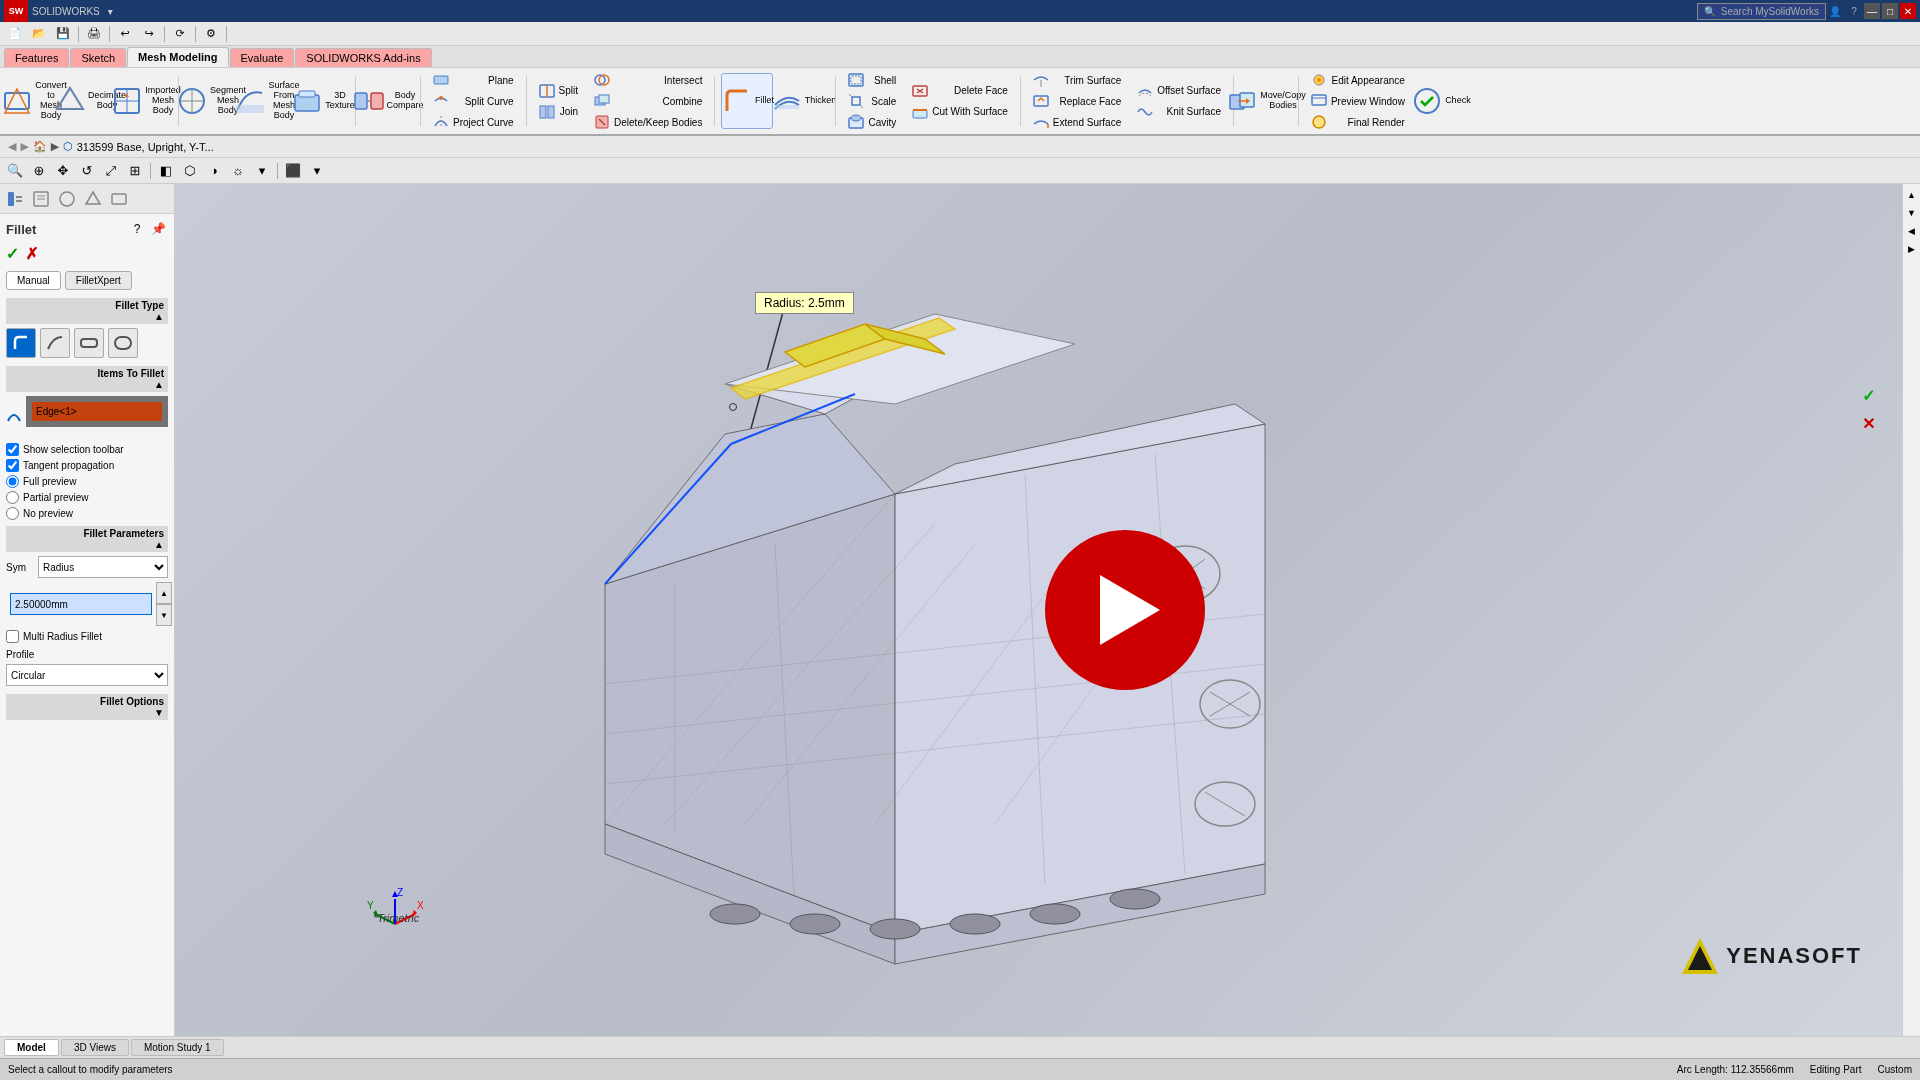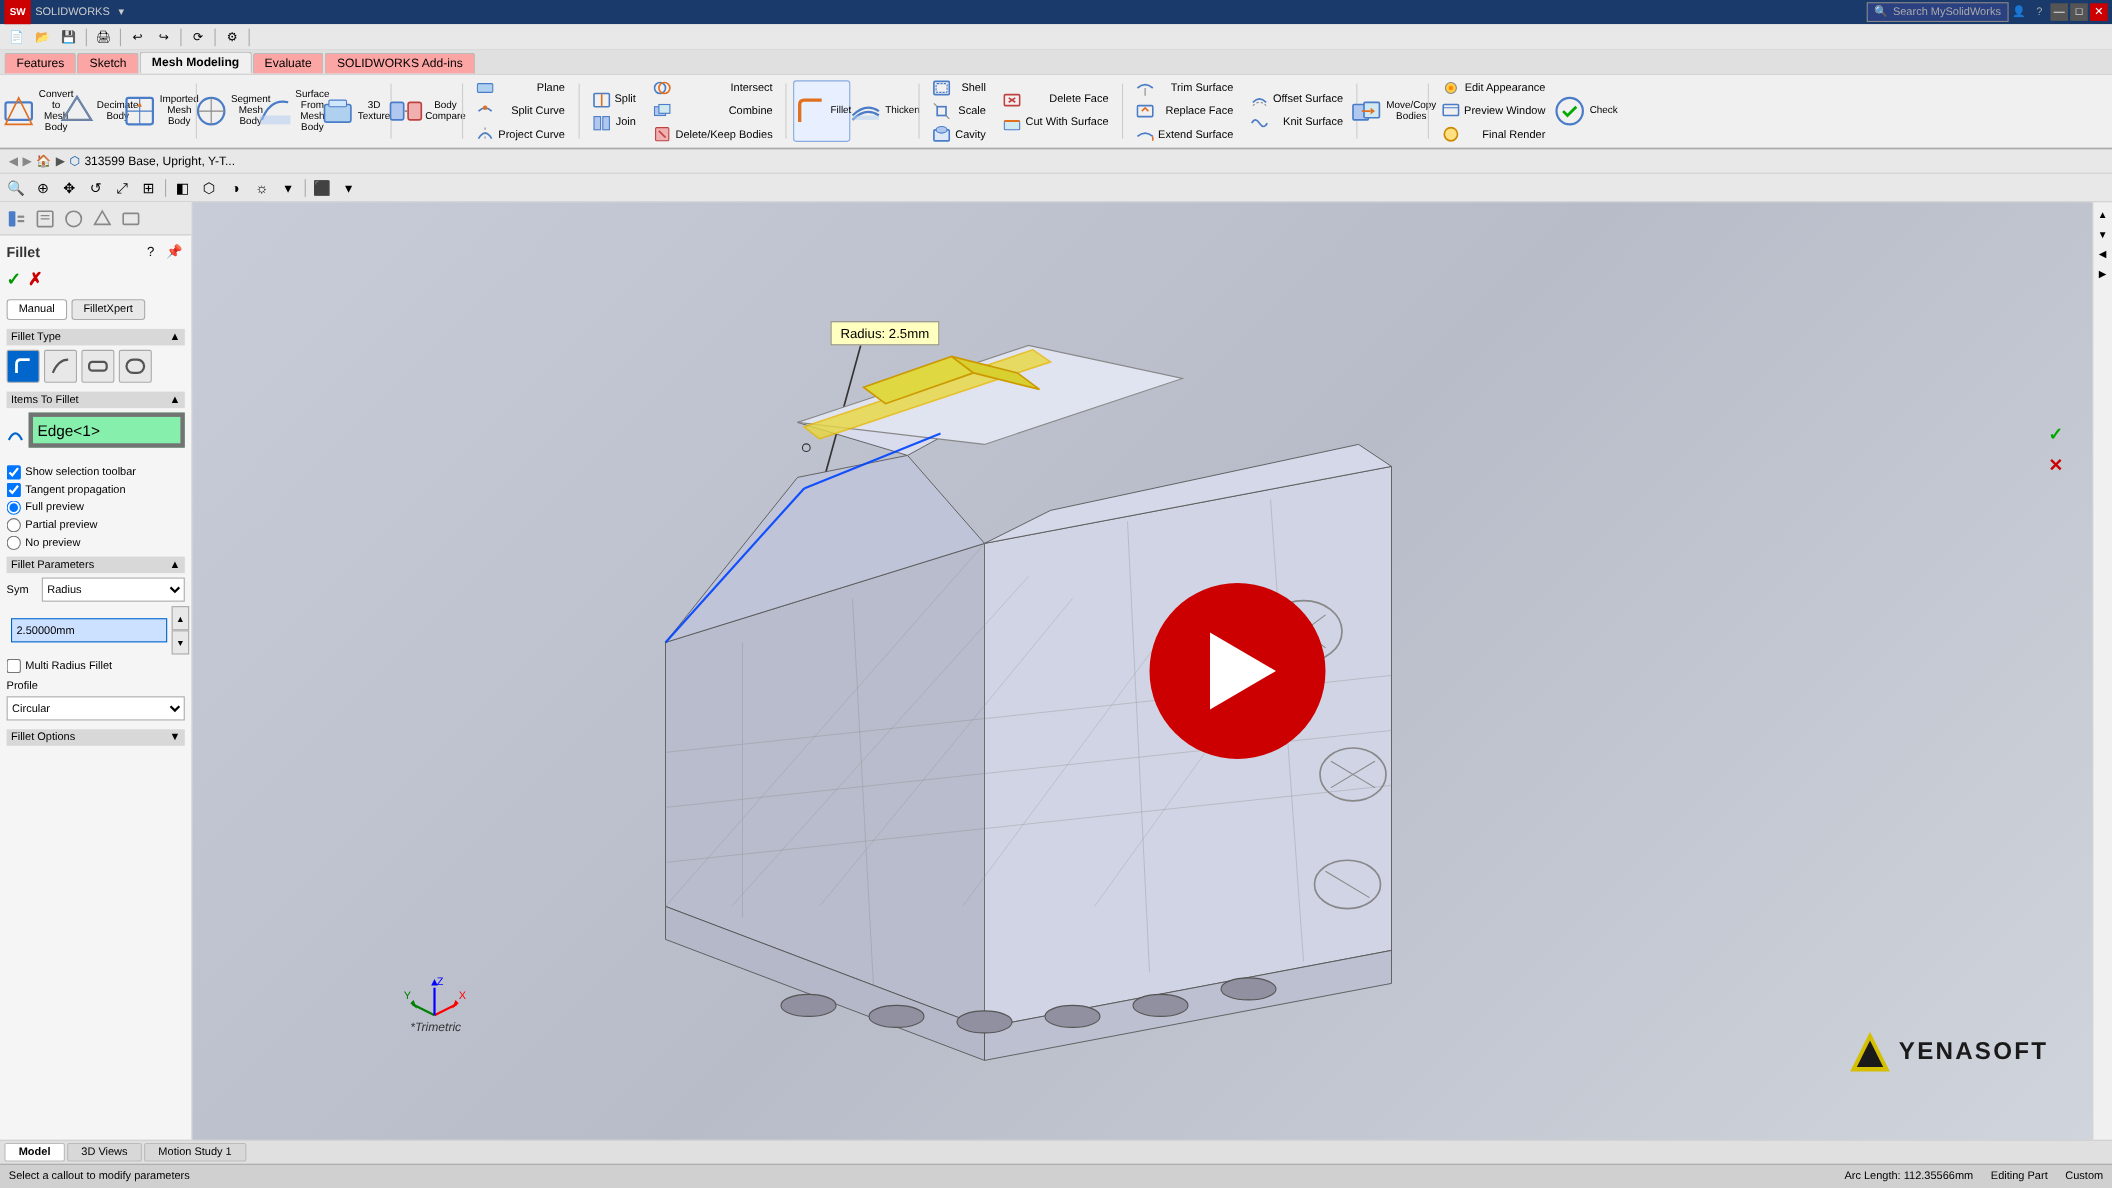"Fillet Type" .section-header { align-items: flex-start -> flex-end; flex-direction: none -> column; font-weight: normal -> bold }
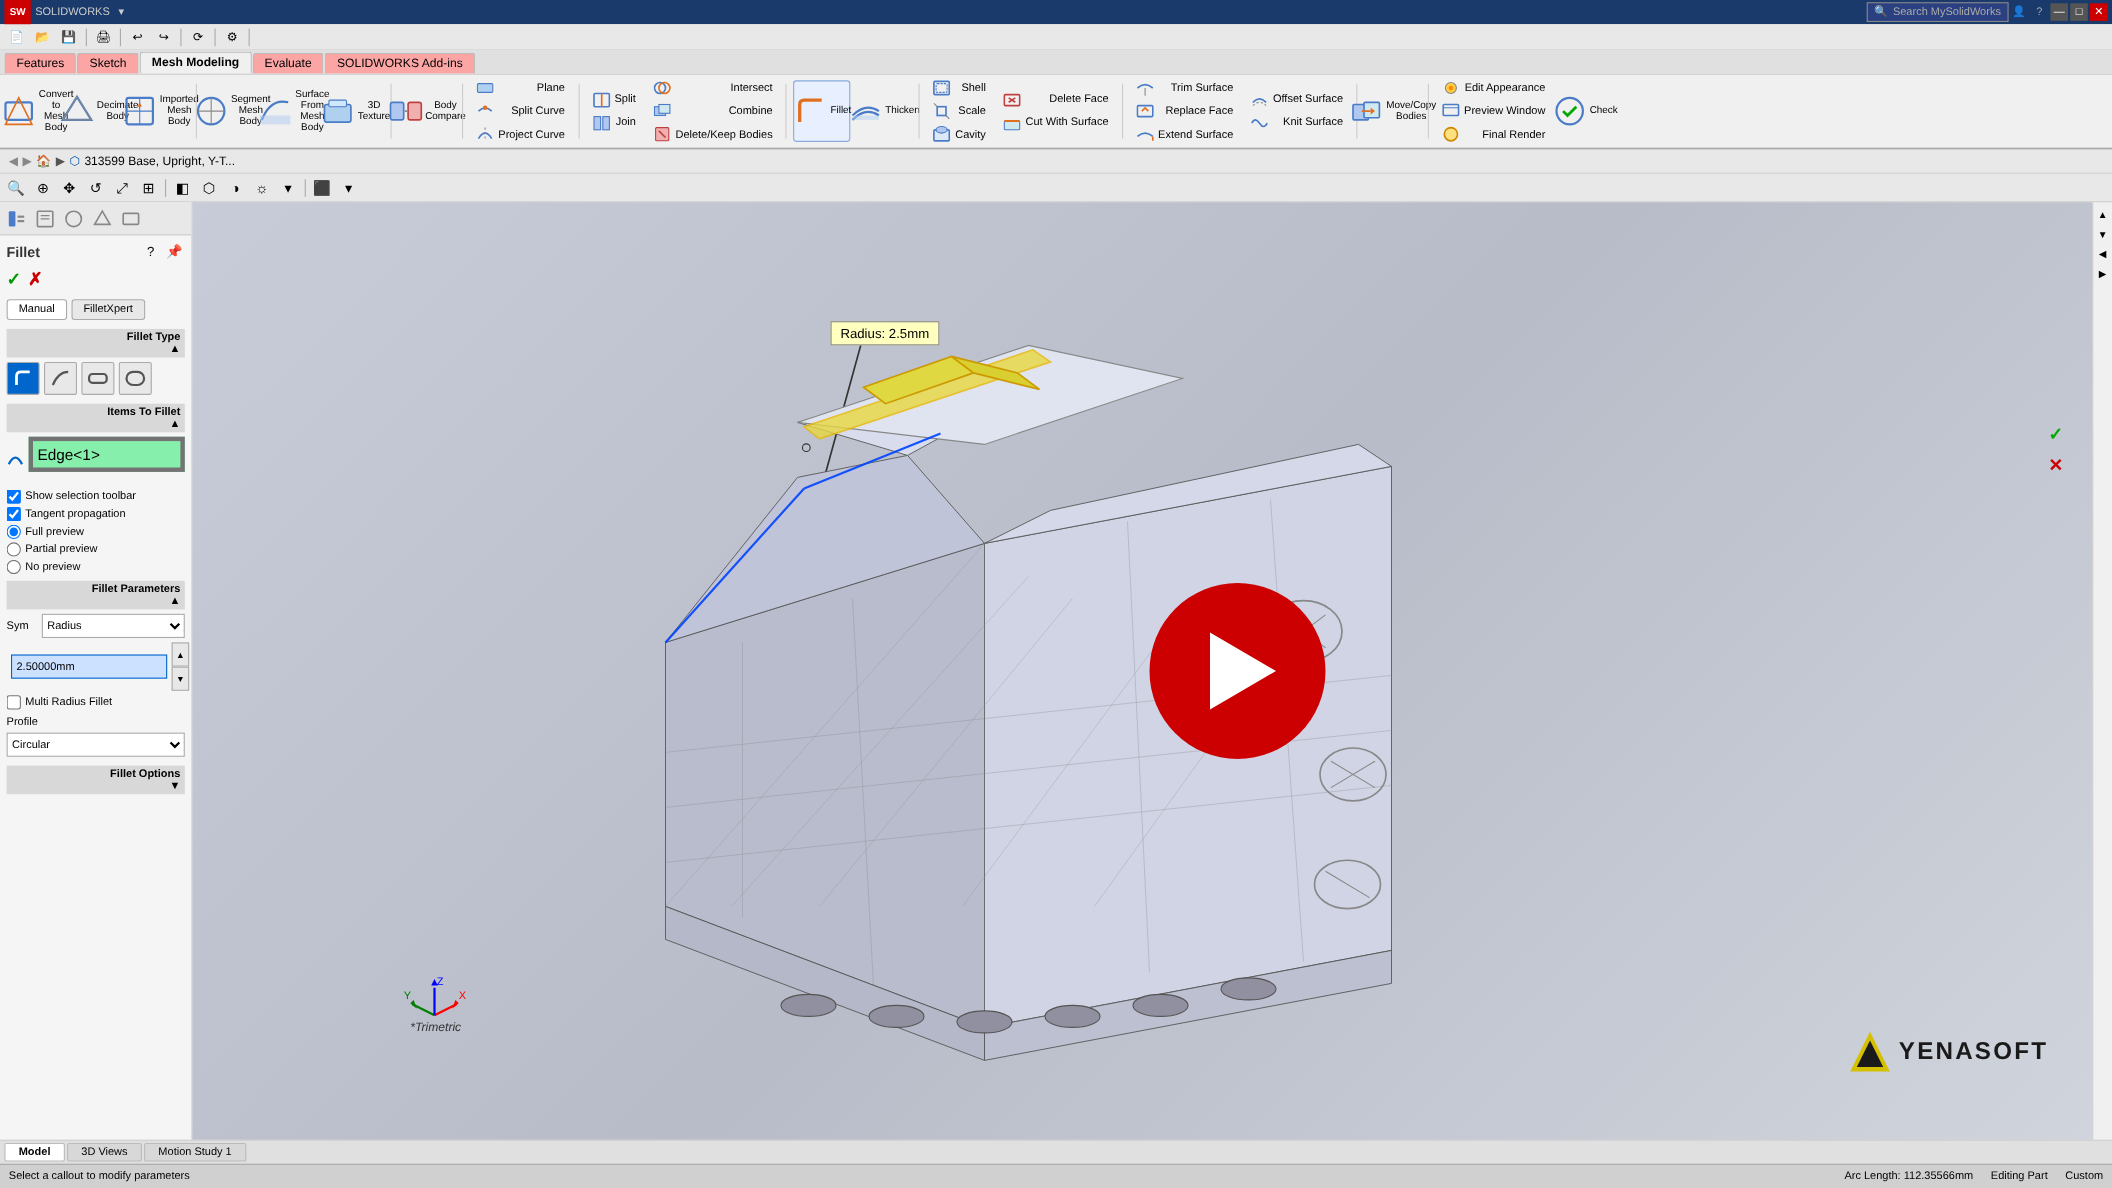"Edge<1>" .items-box { background: #86efac -> #c2410c; border: 4px solid #737373 -> 6px solid #737373; font-size: 14px -> 10px }
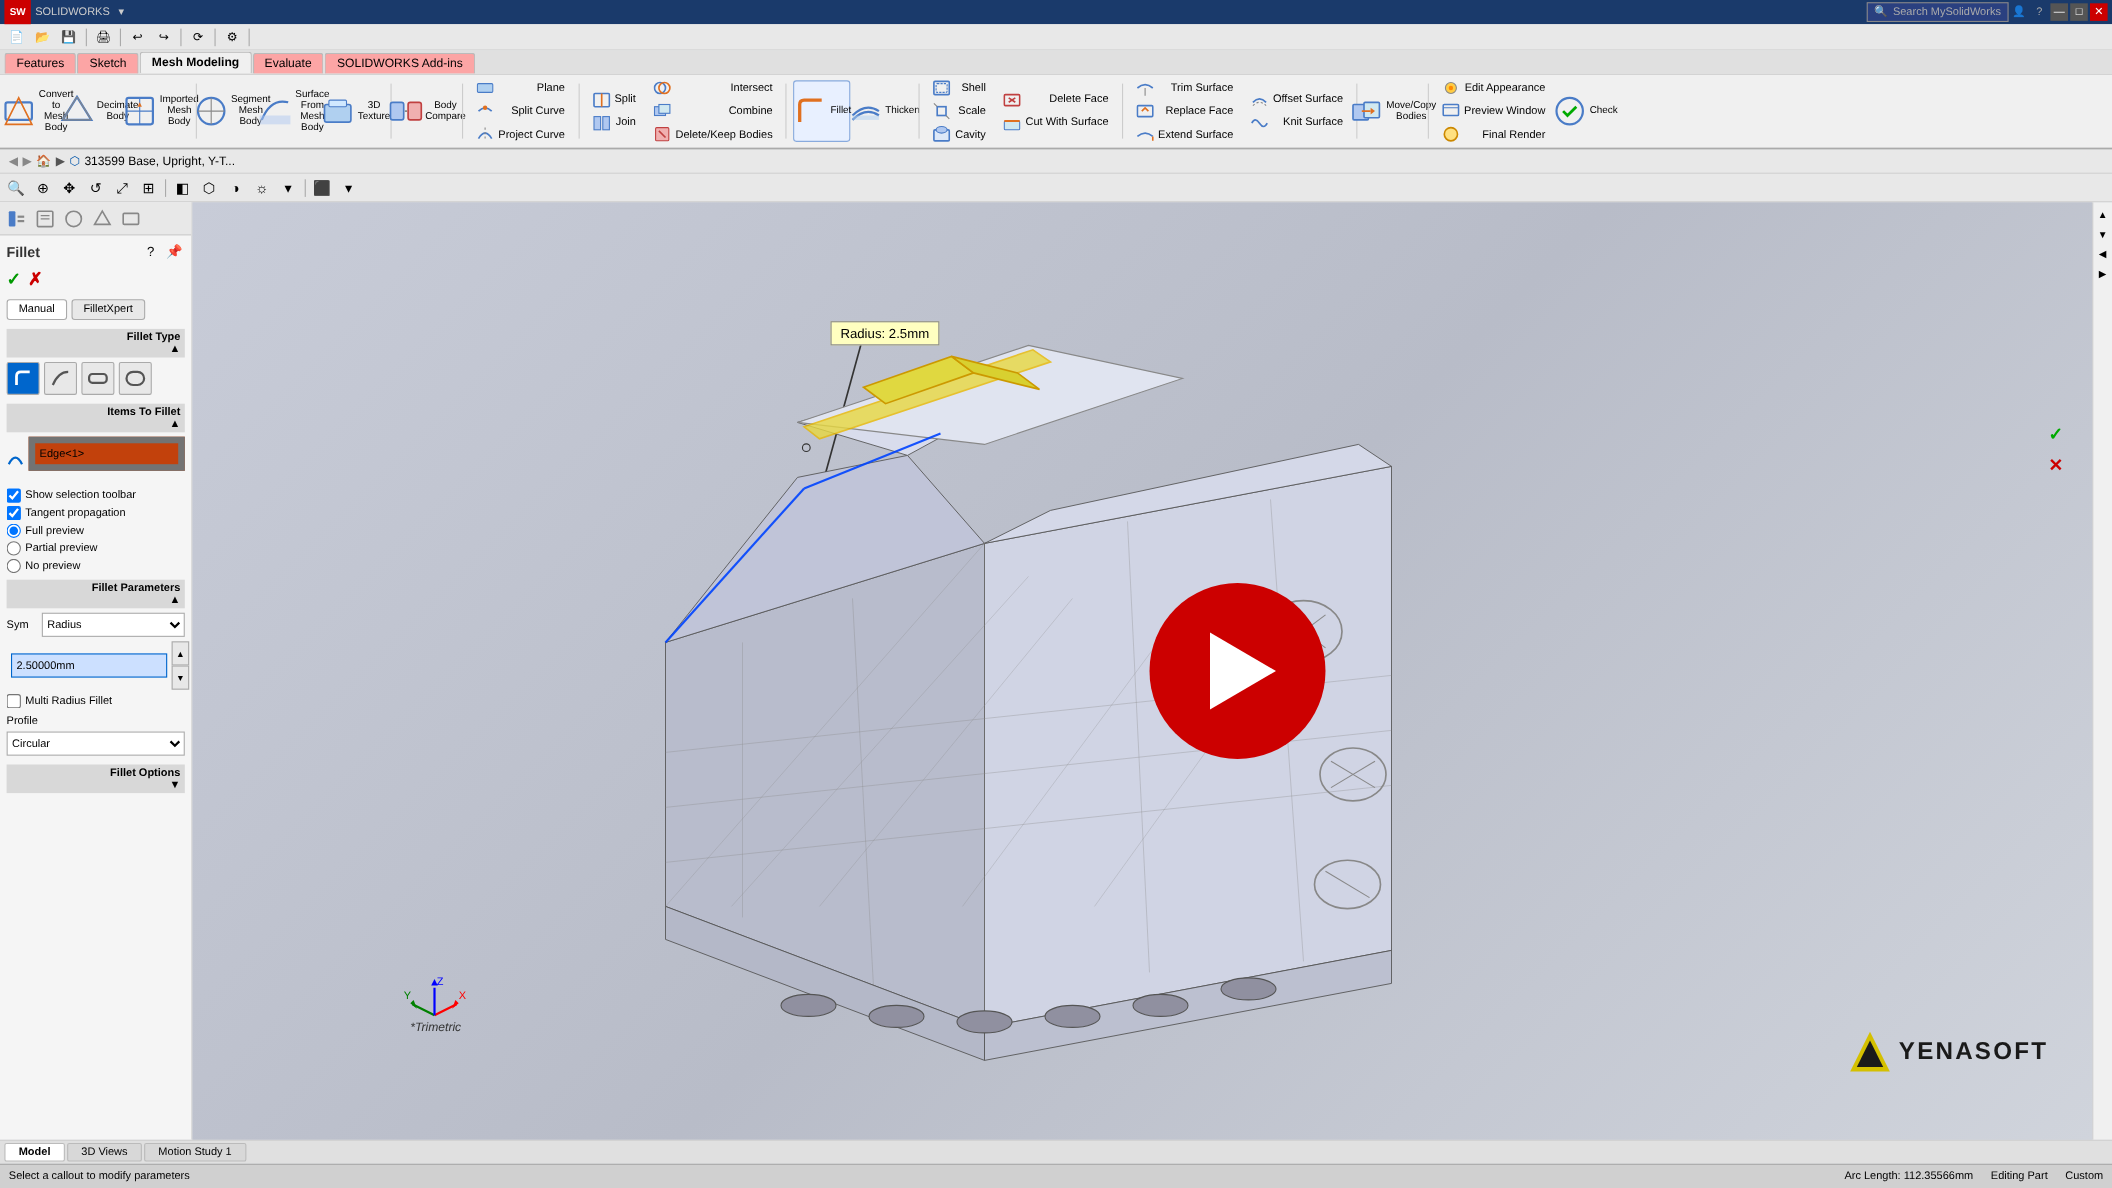"*Trimetric" #view-label { bottom: 96px -> 112px }
